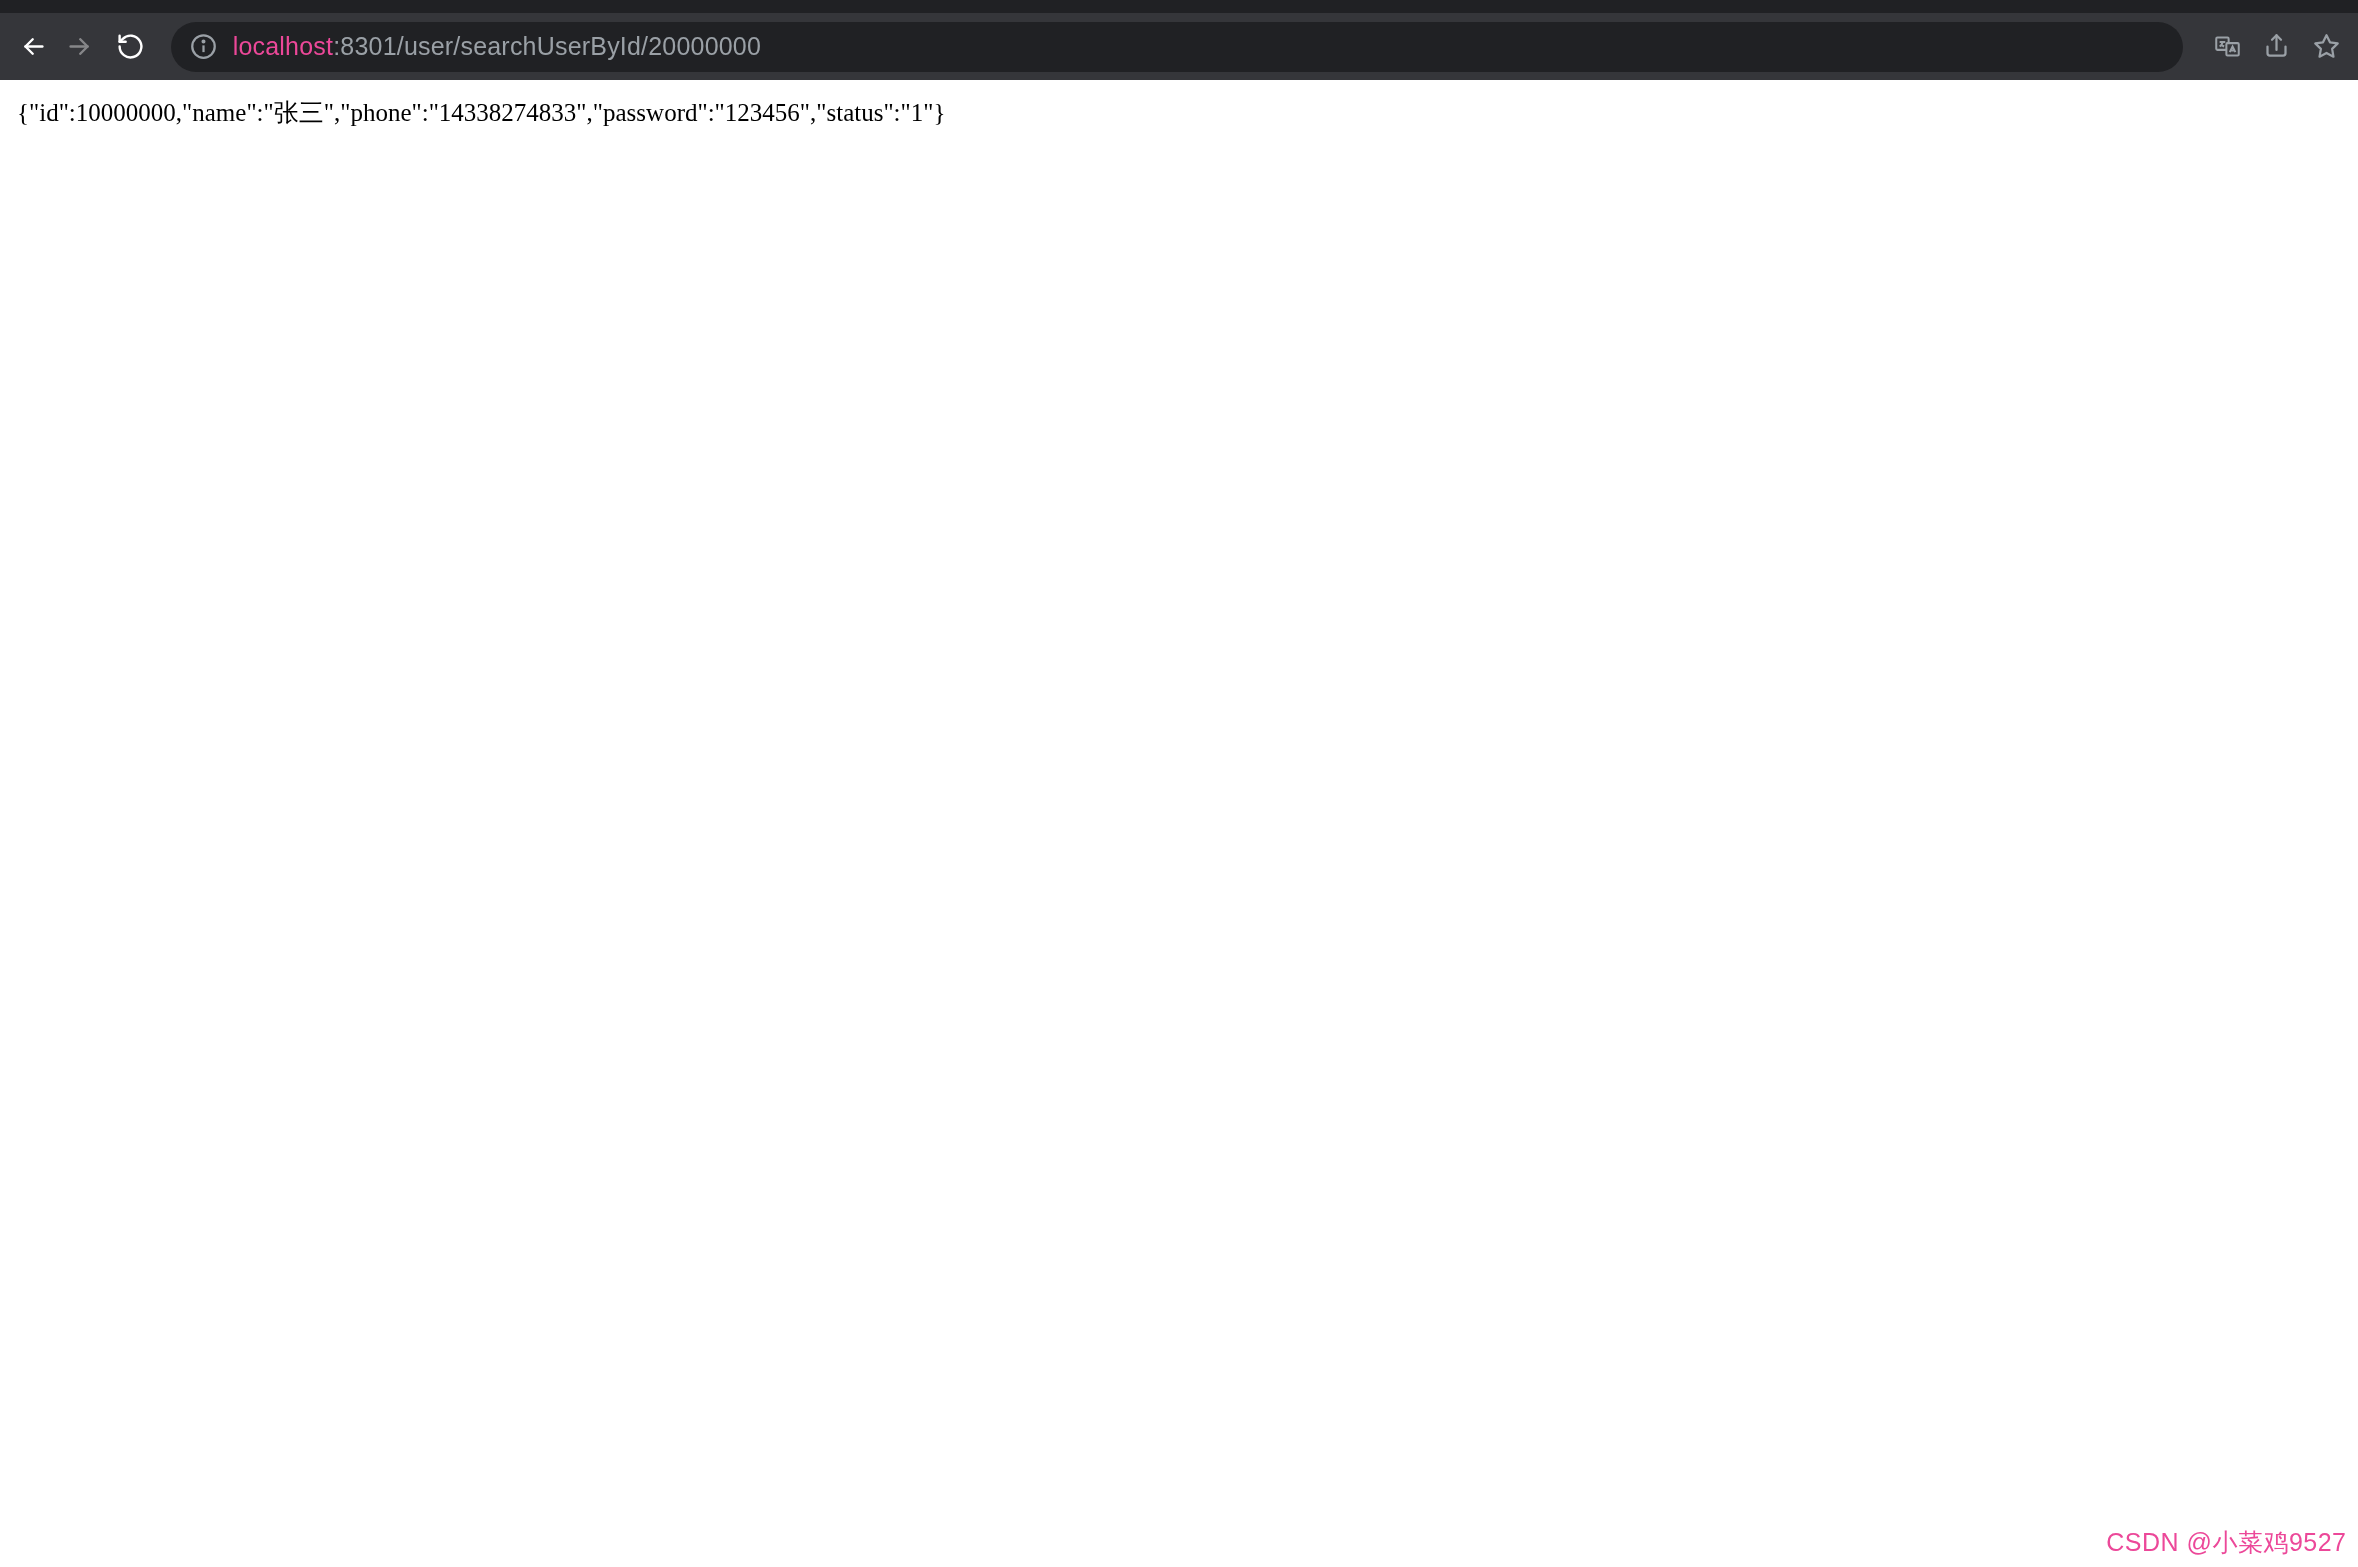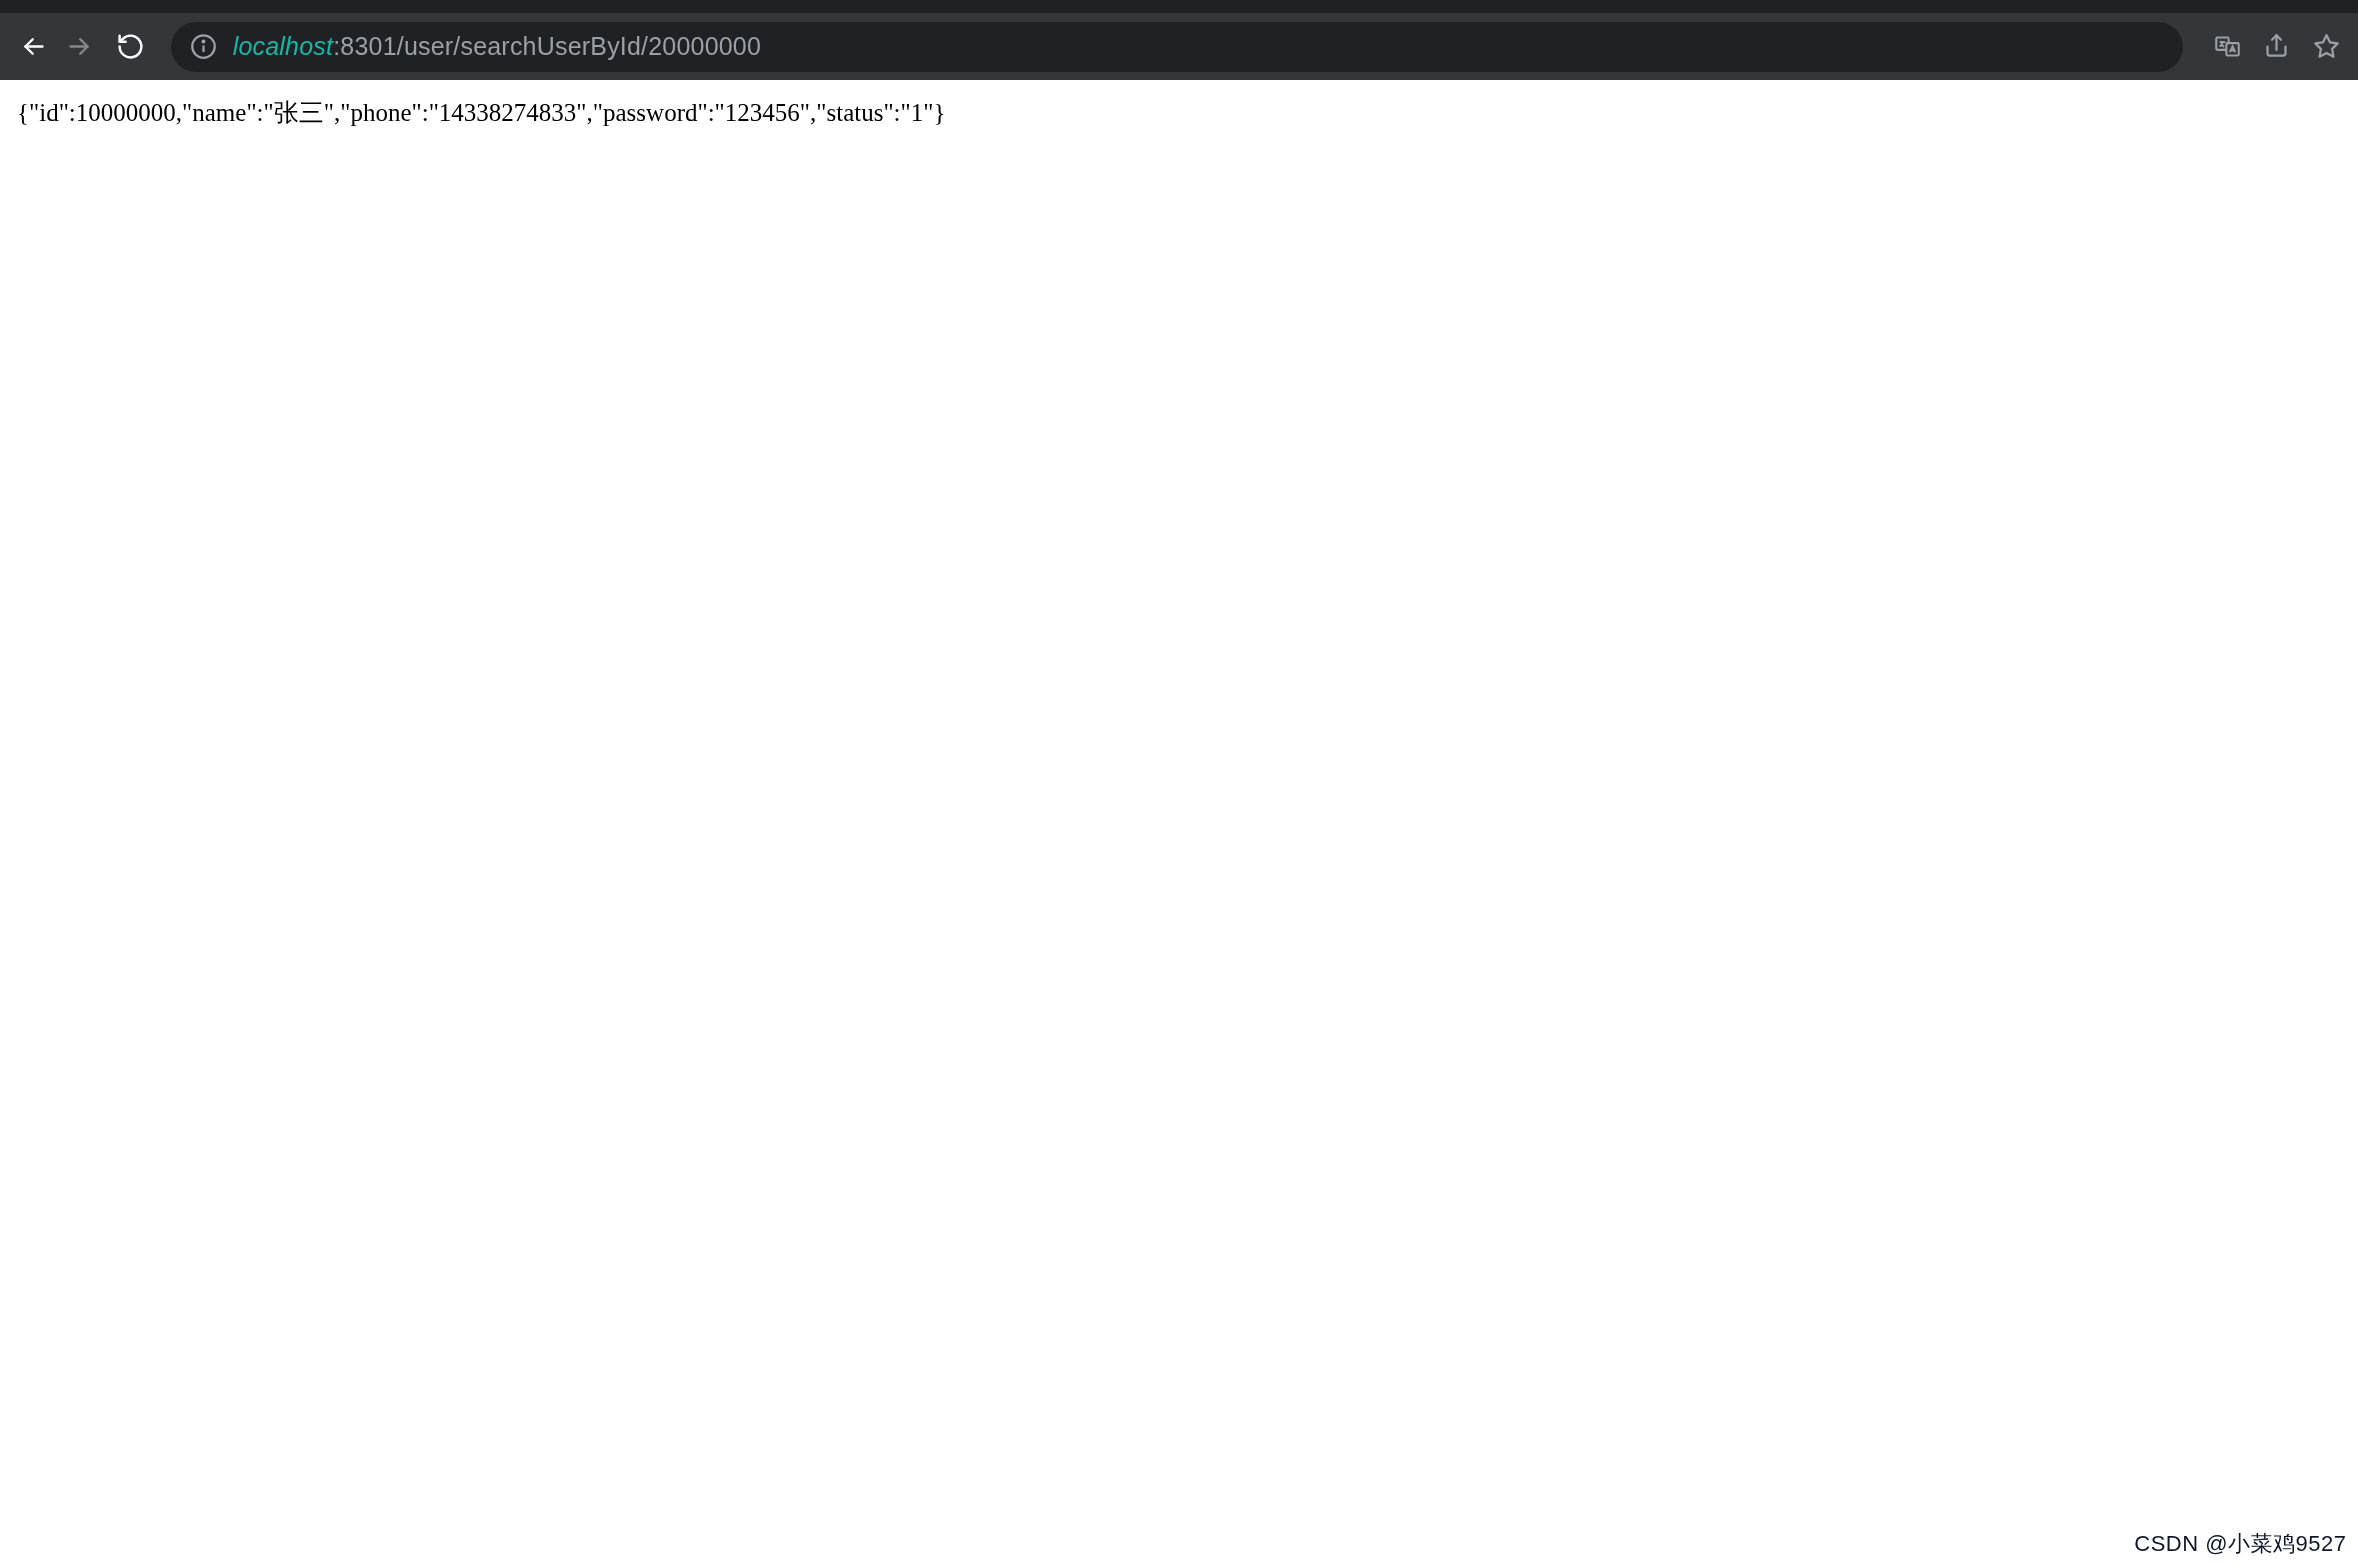"localhost" .url-host { color: #14b8a6 -> #ec4899; font-style: italic -> none }
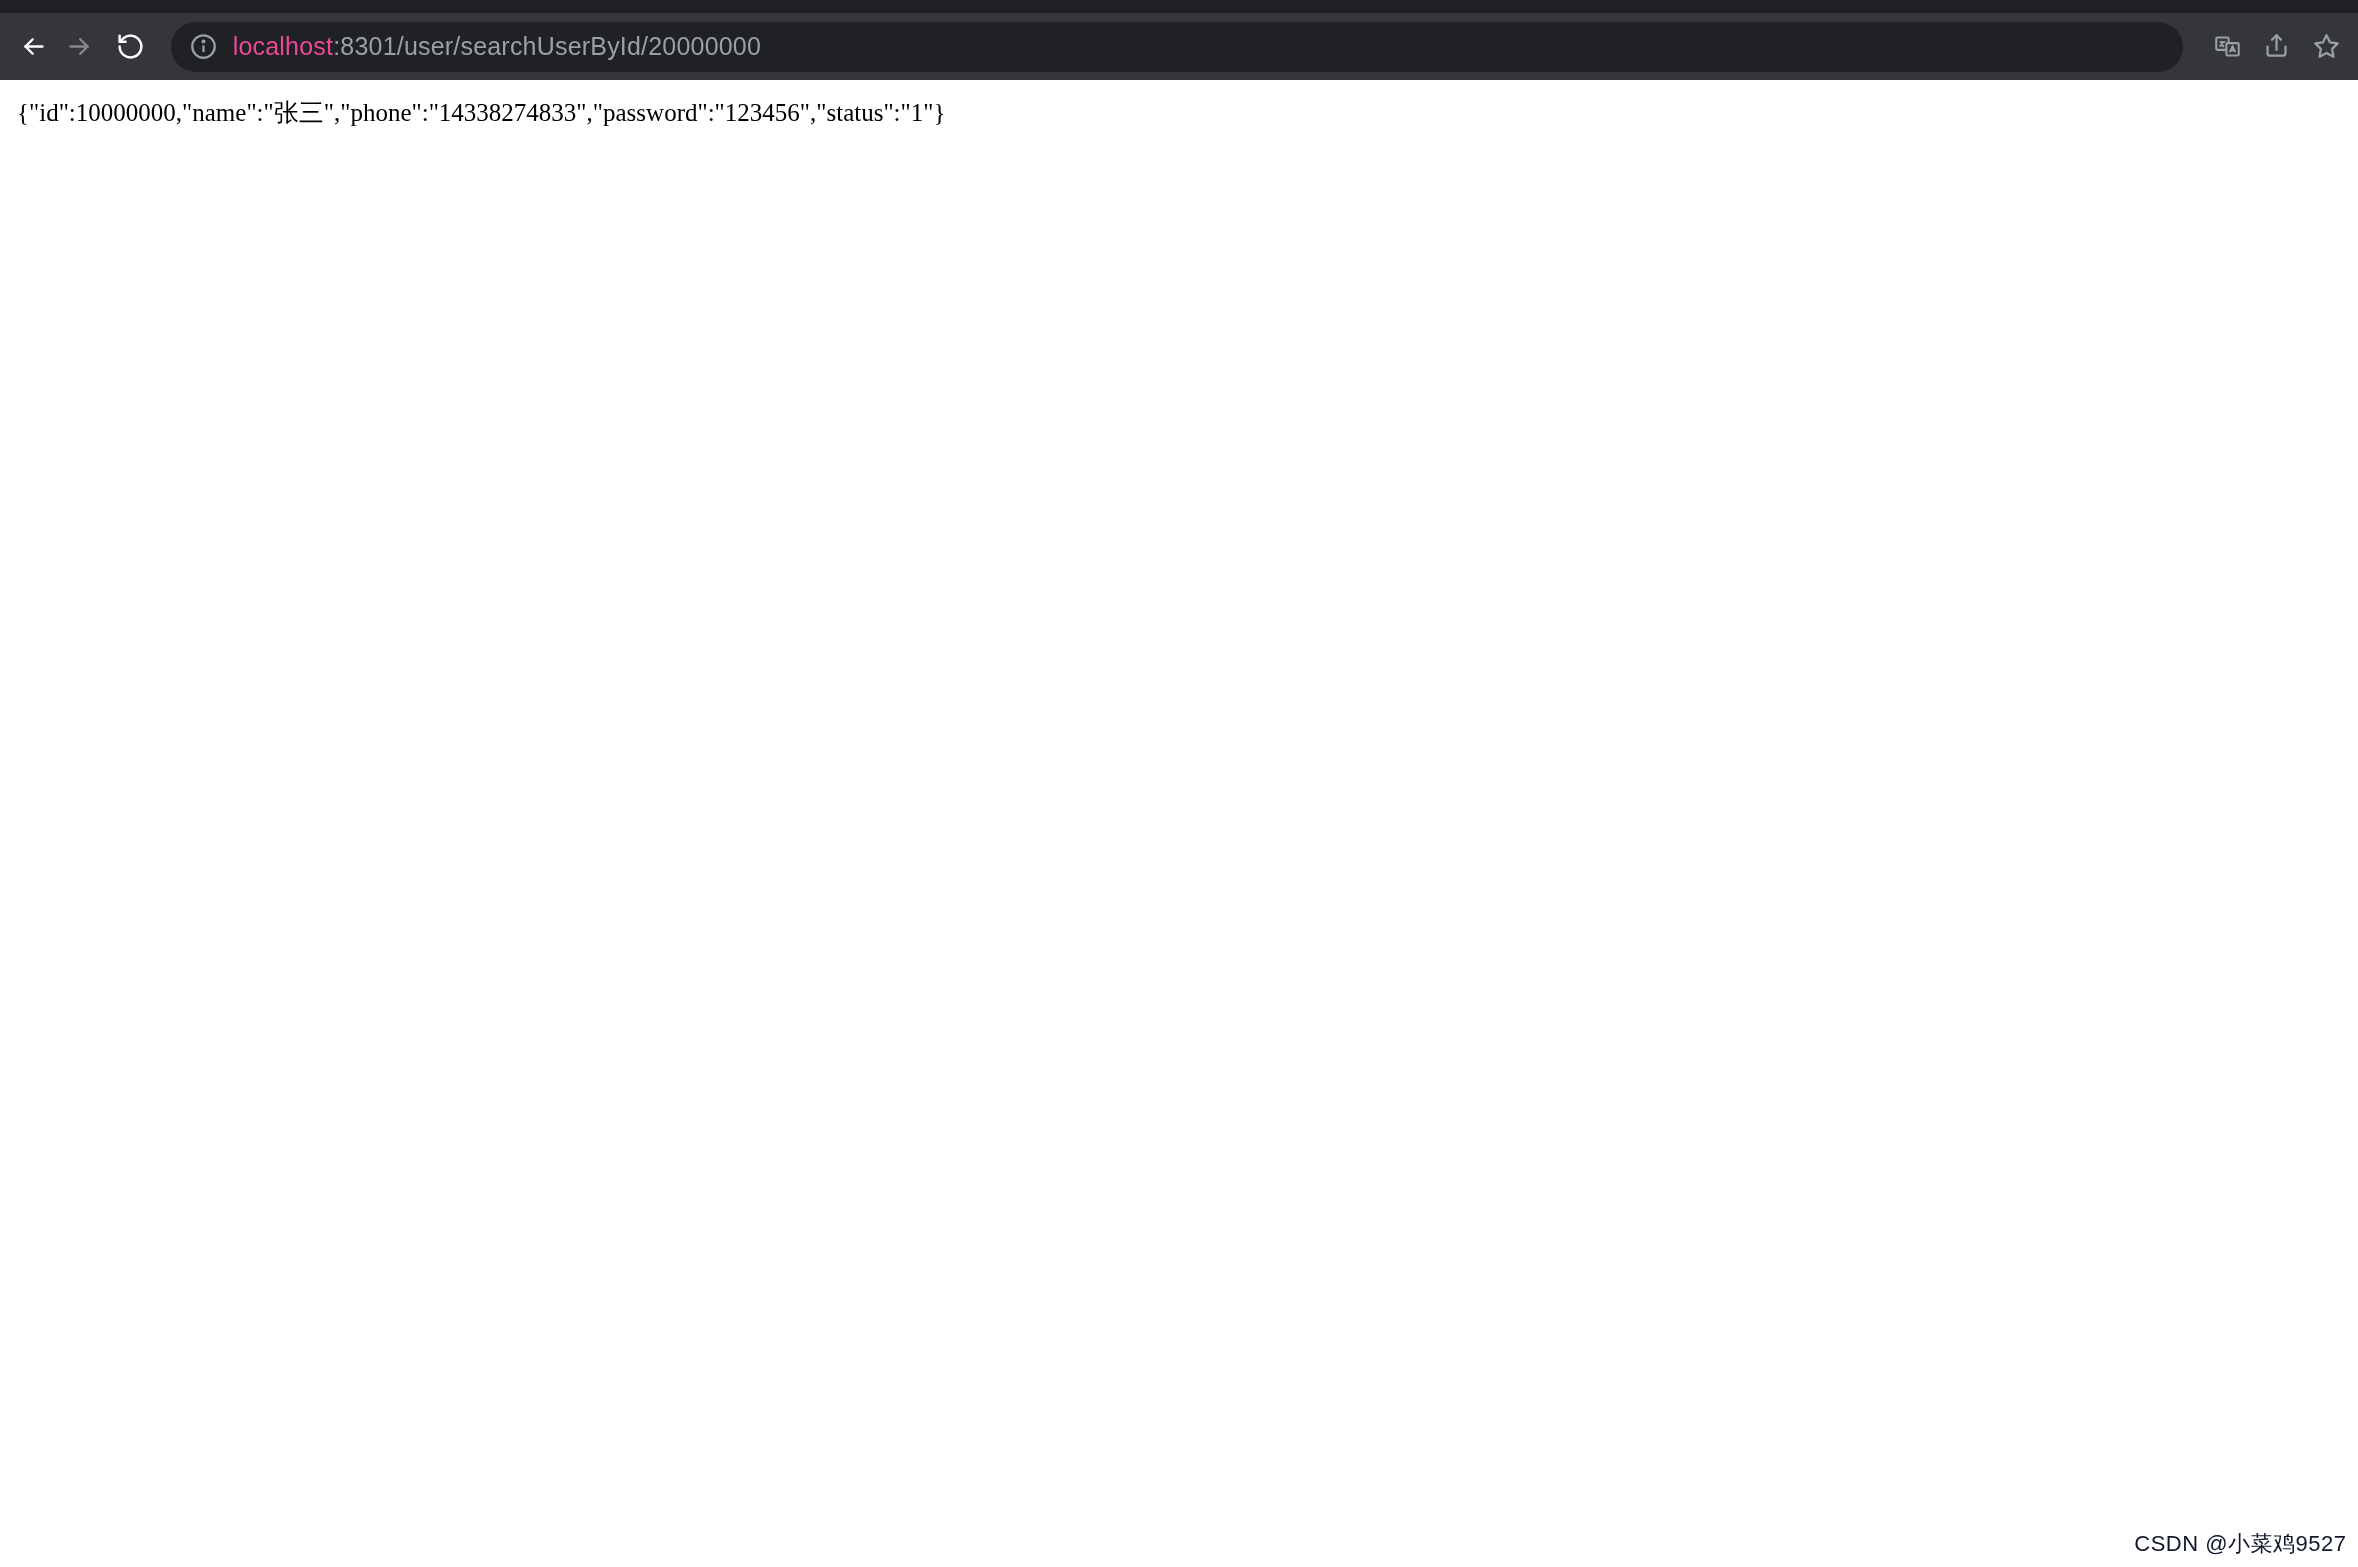"CSDN @小菜鸡9527" .watermark { color: #0f172a -> #ec4899; font-size: 22px -> 25px }
